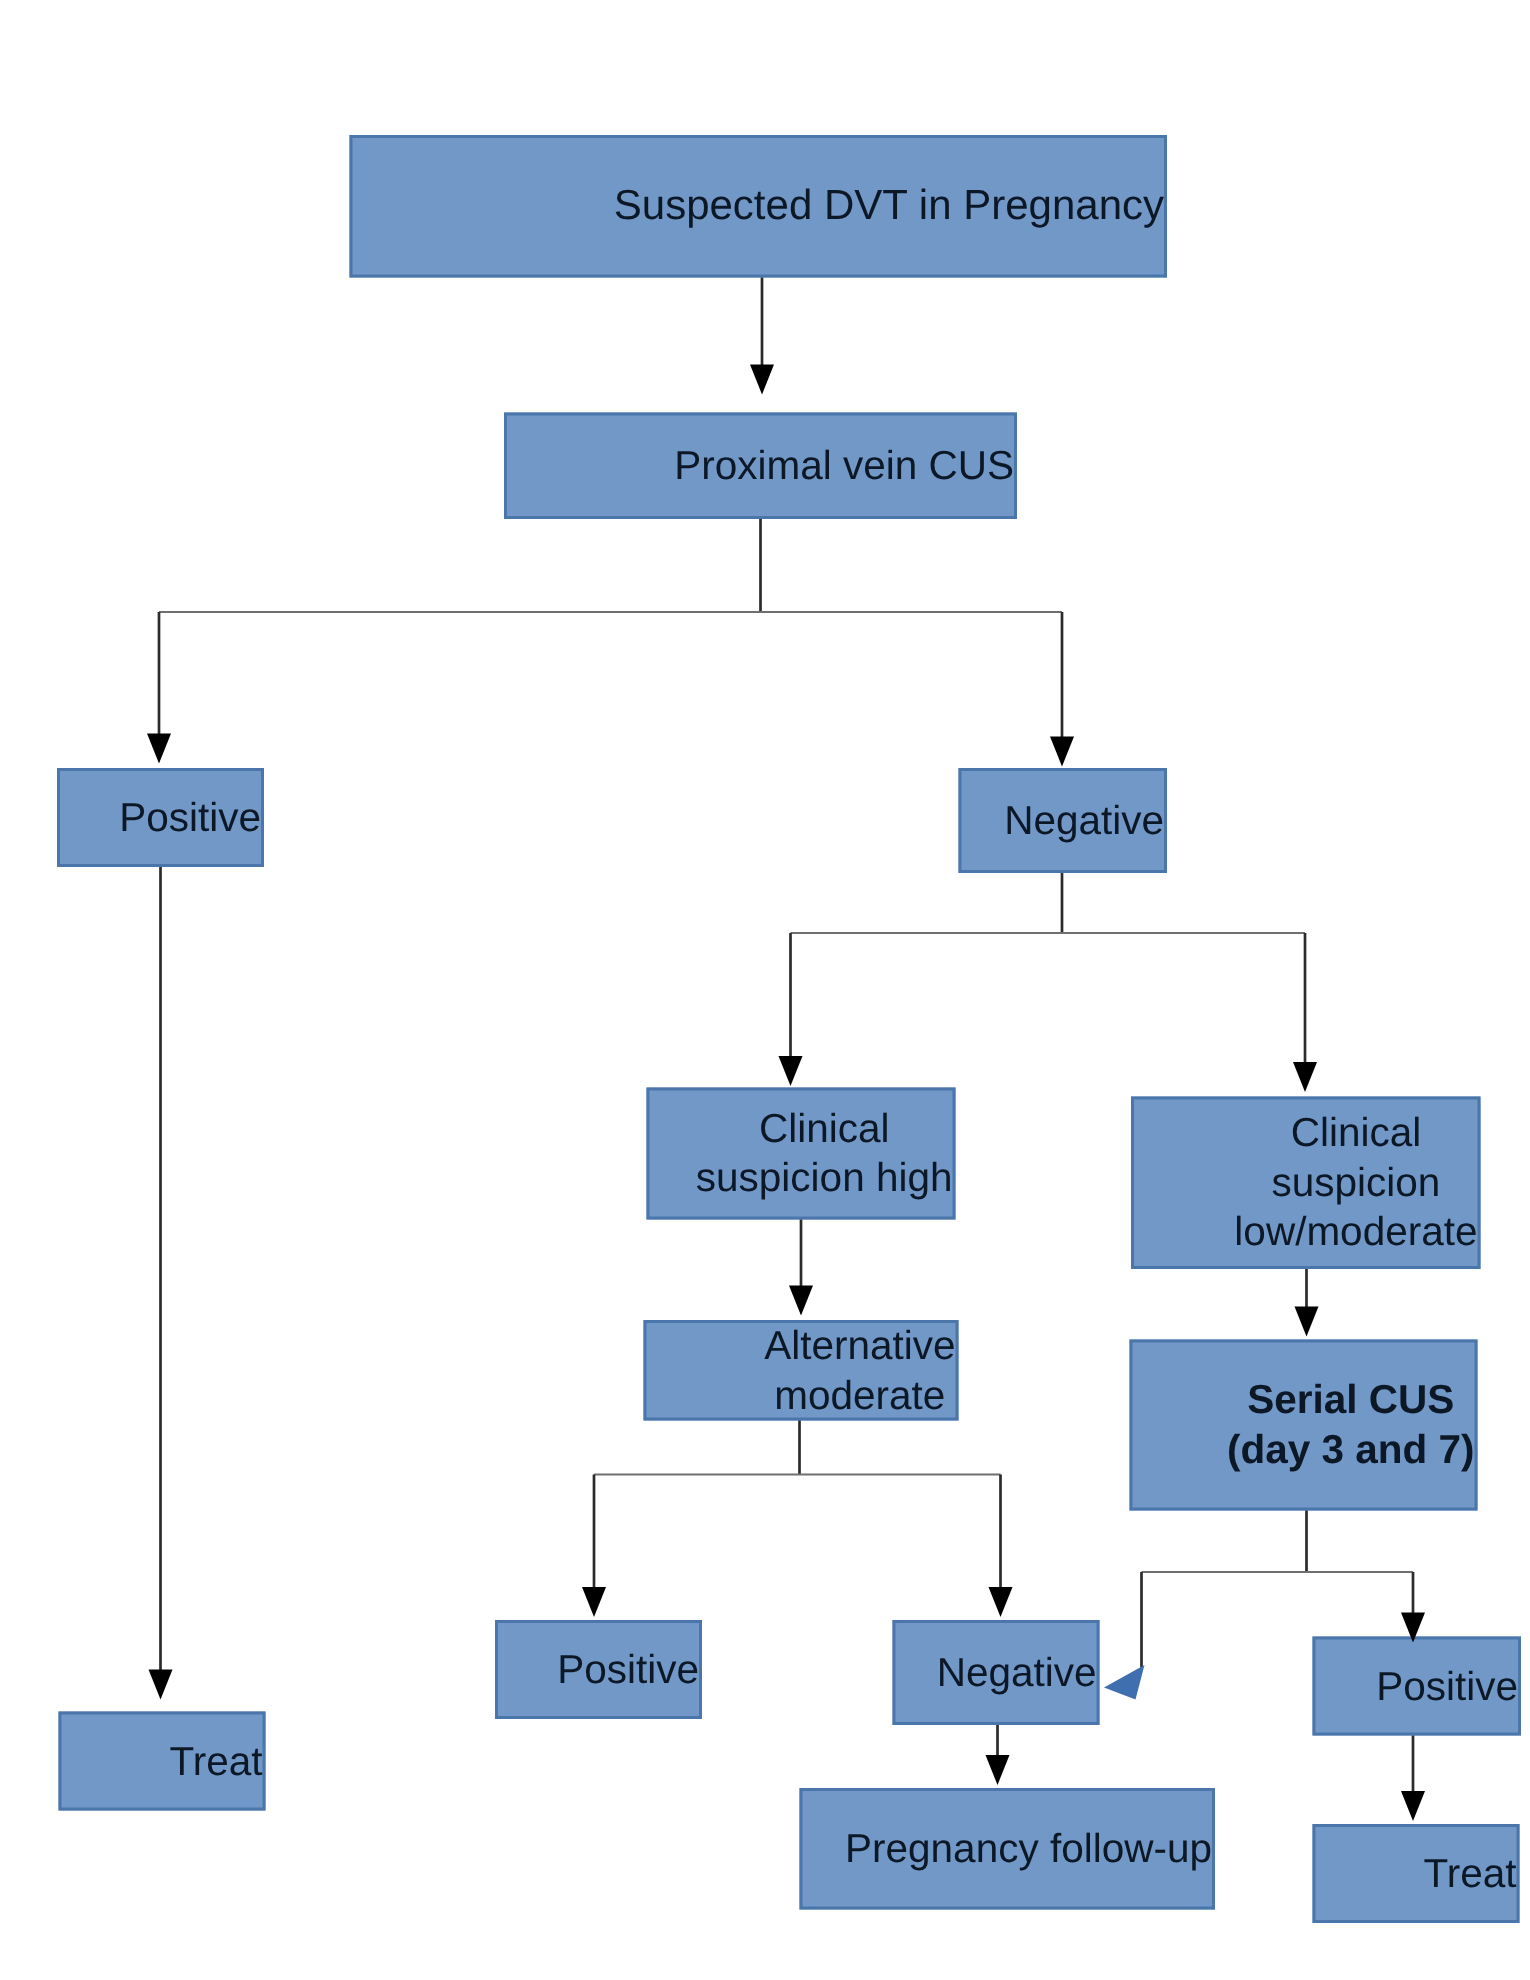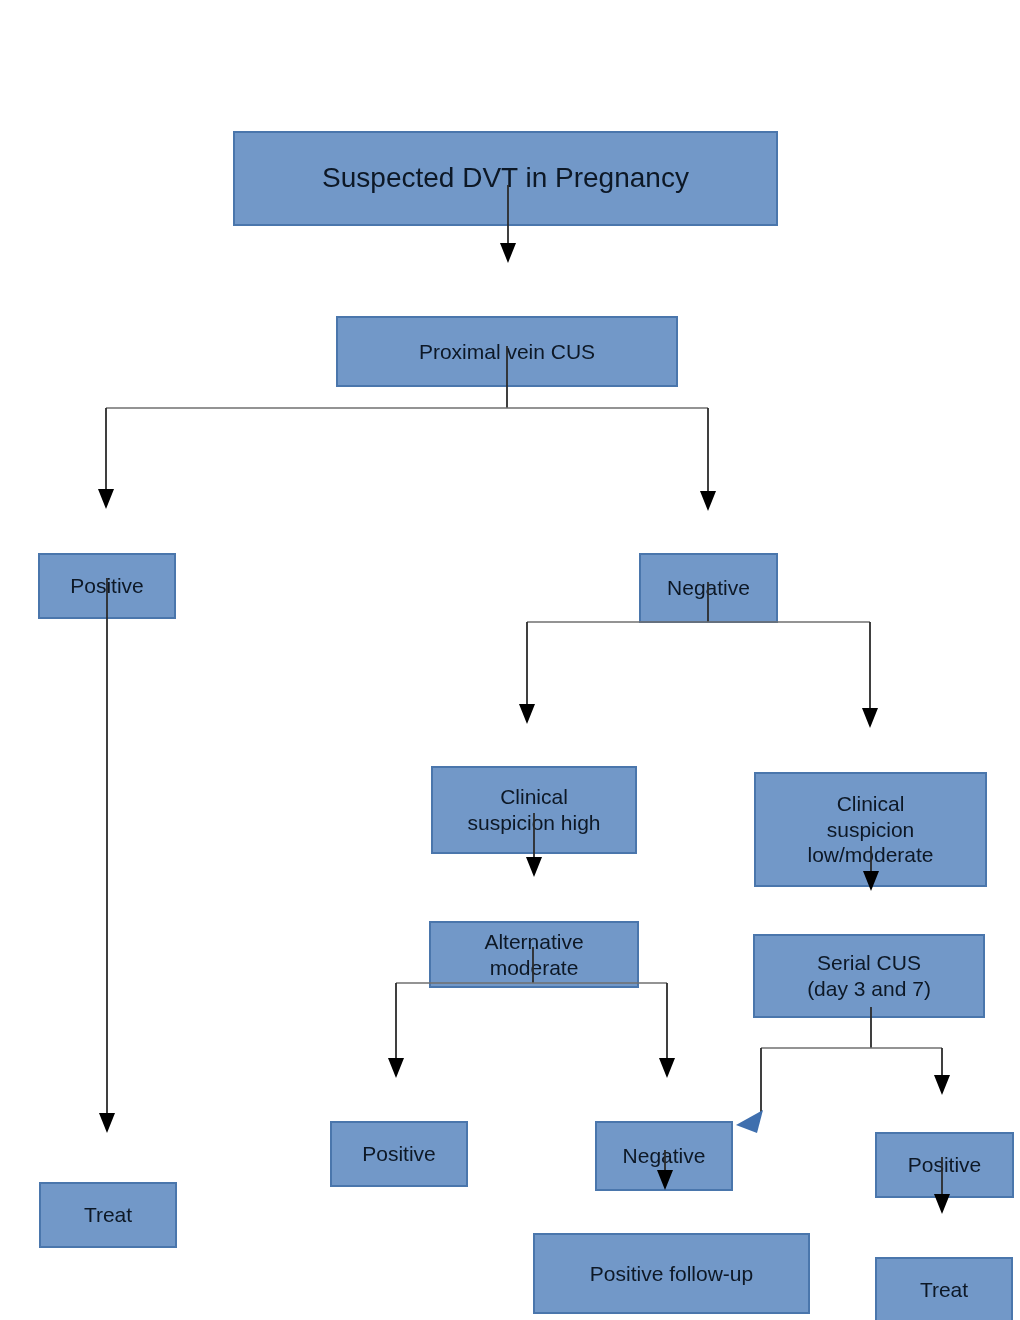"Suspected DVT in Pregnancy" .node { justify-content: center -> flex-end; margin-top: 41px -> none }
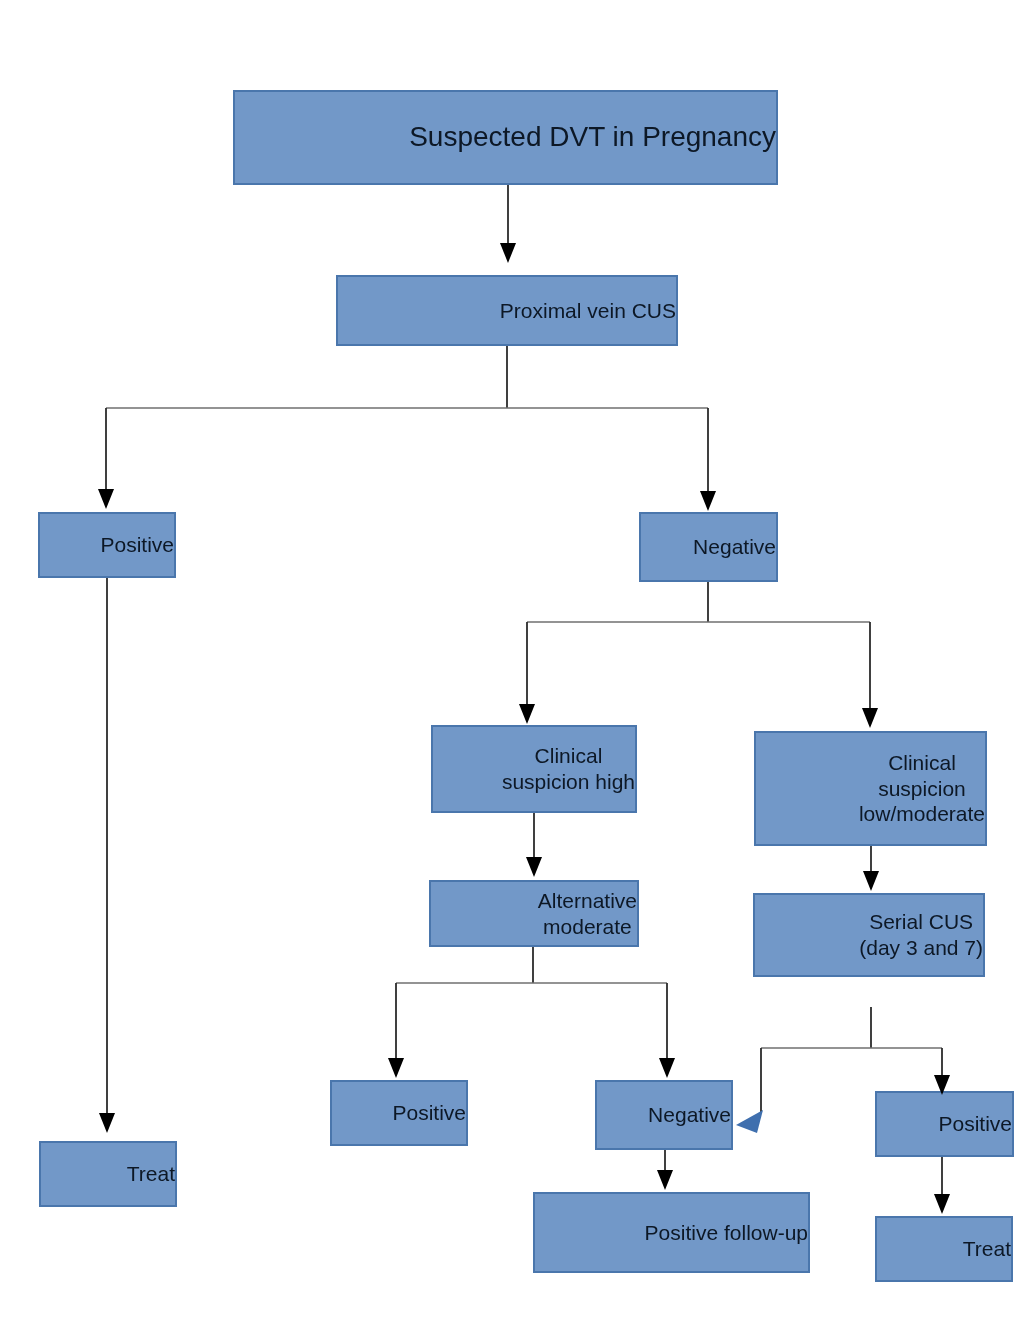"Proximal vein CUS" .node .label { font-size: 21px -> 27px }
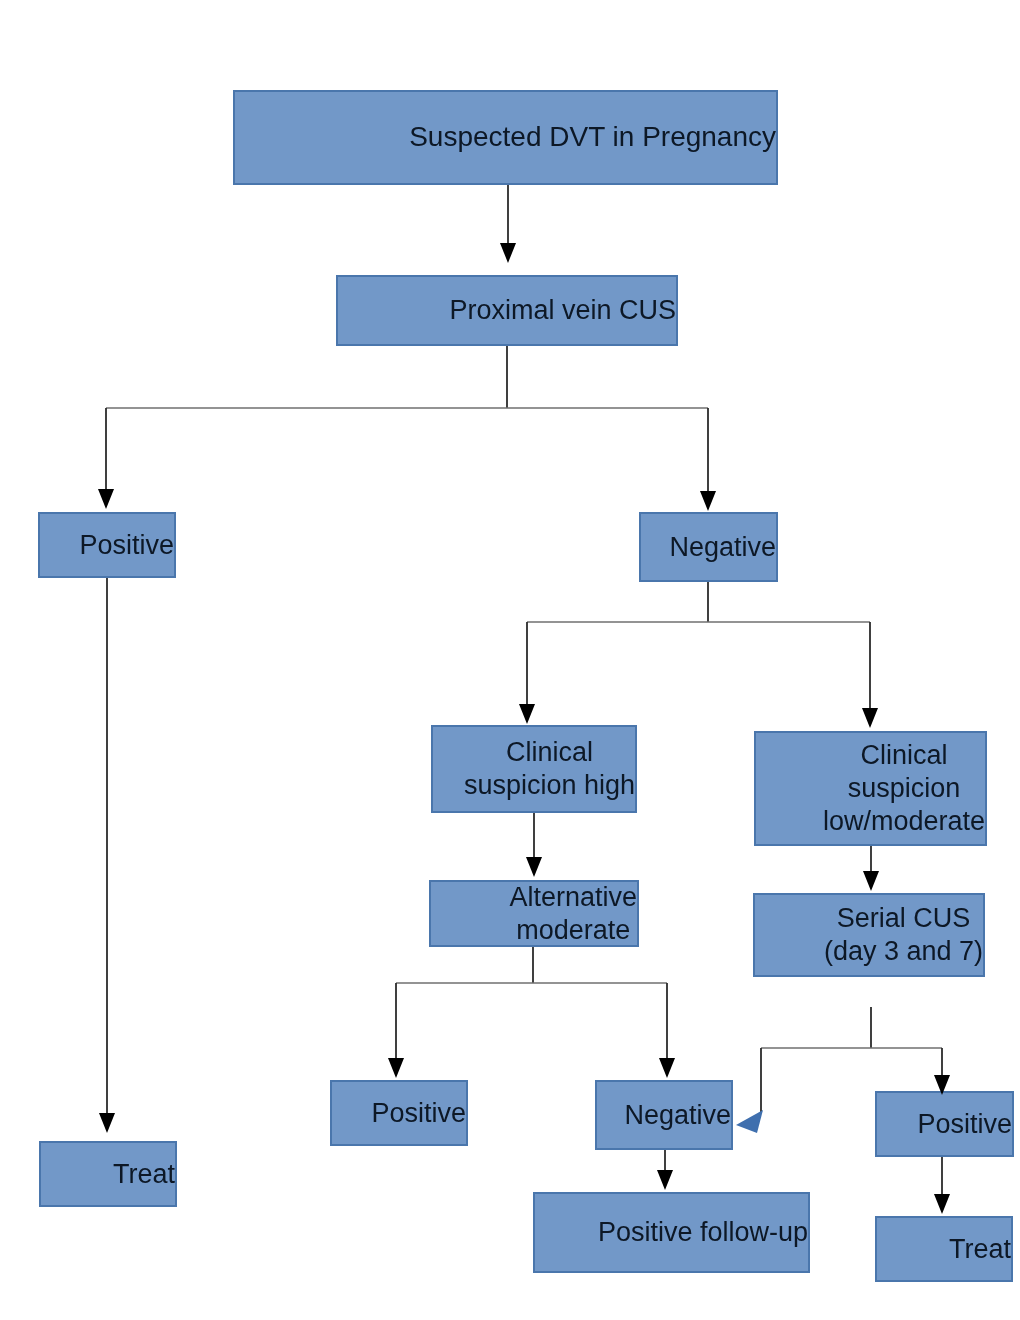"Serial CUS" .n-serial { font-weight: none -> bold; height: 84px -> 114px }
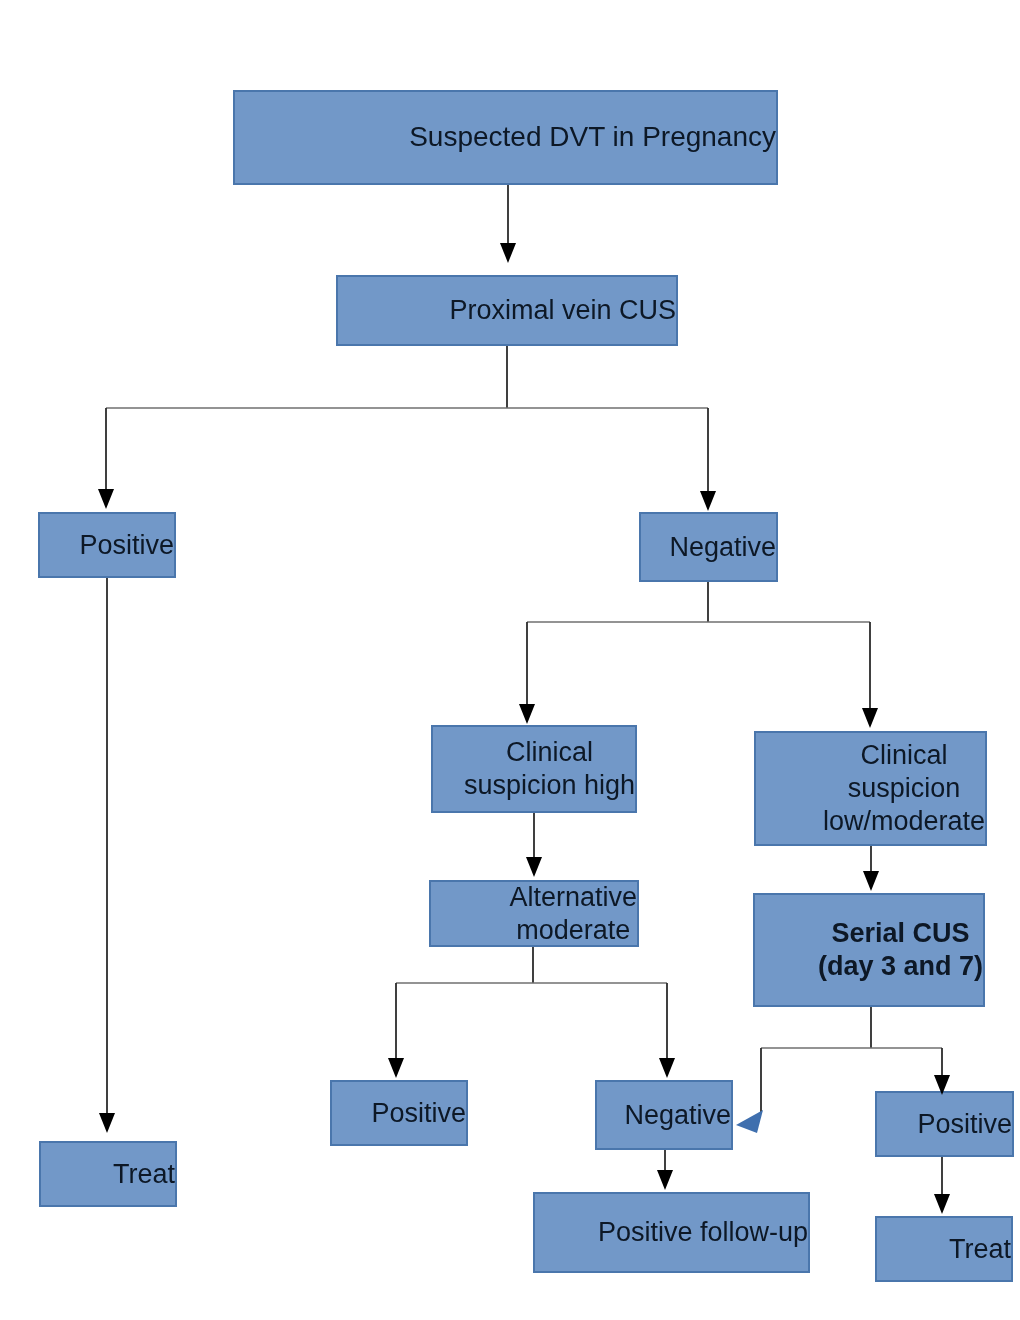"Positive follow-up" span.label { text: Positive -> Pregnancy }
